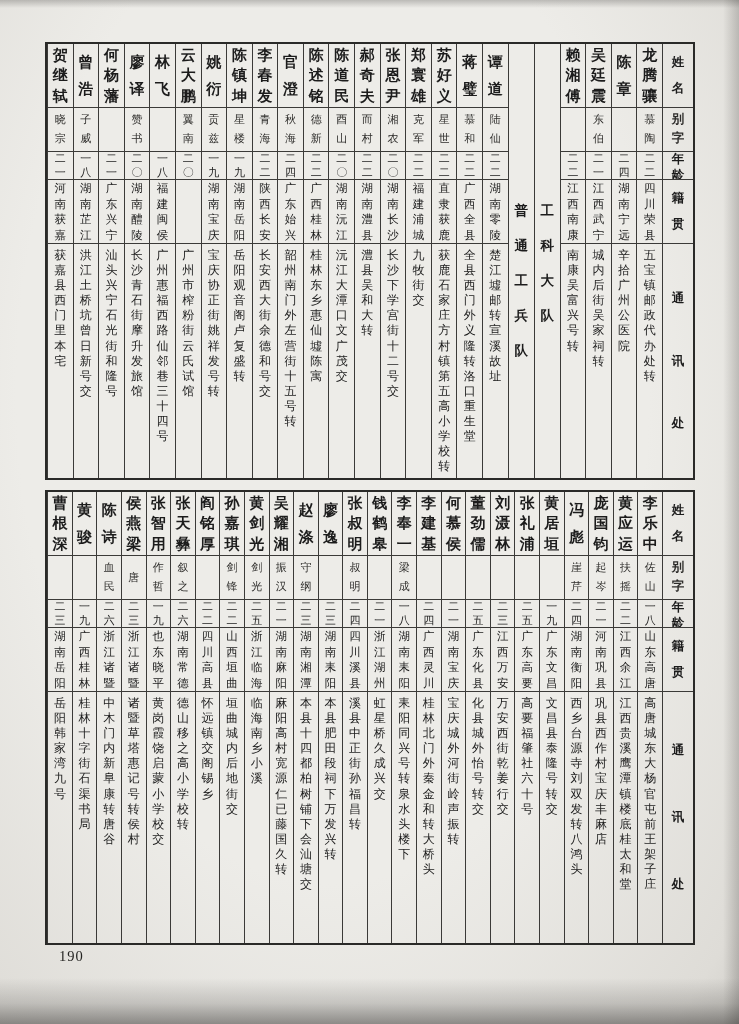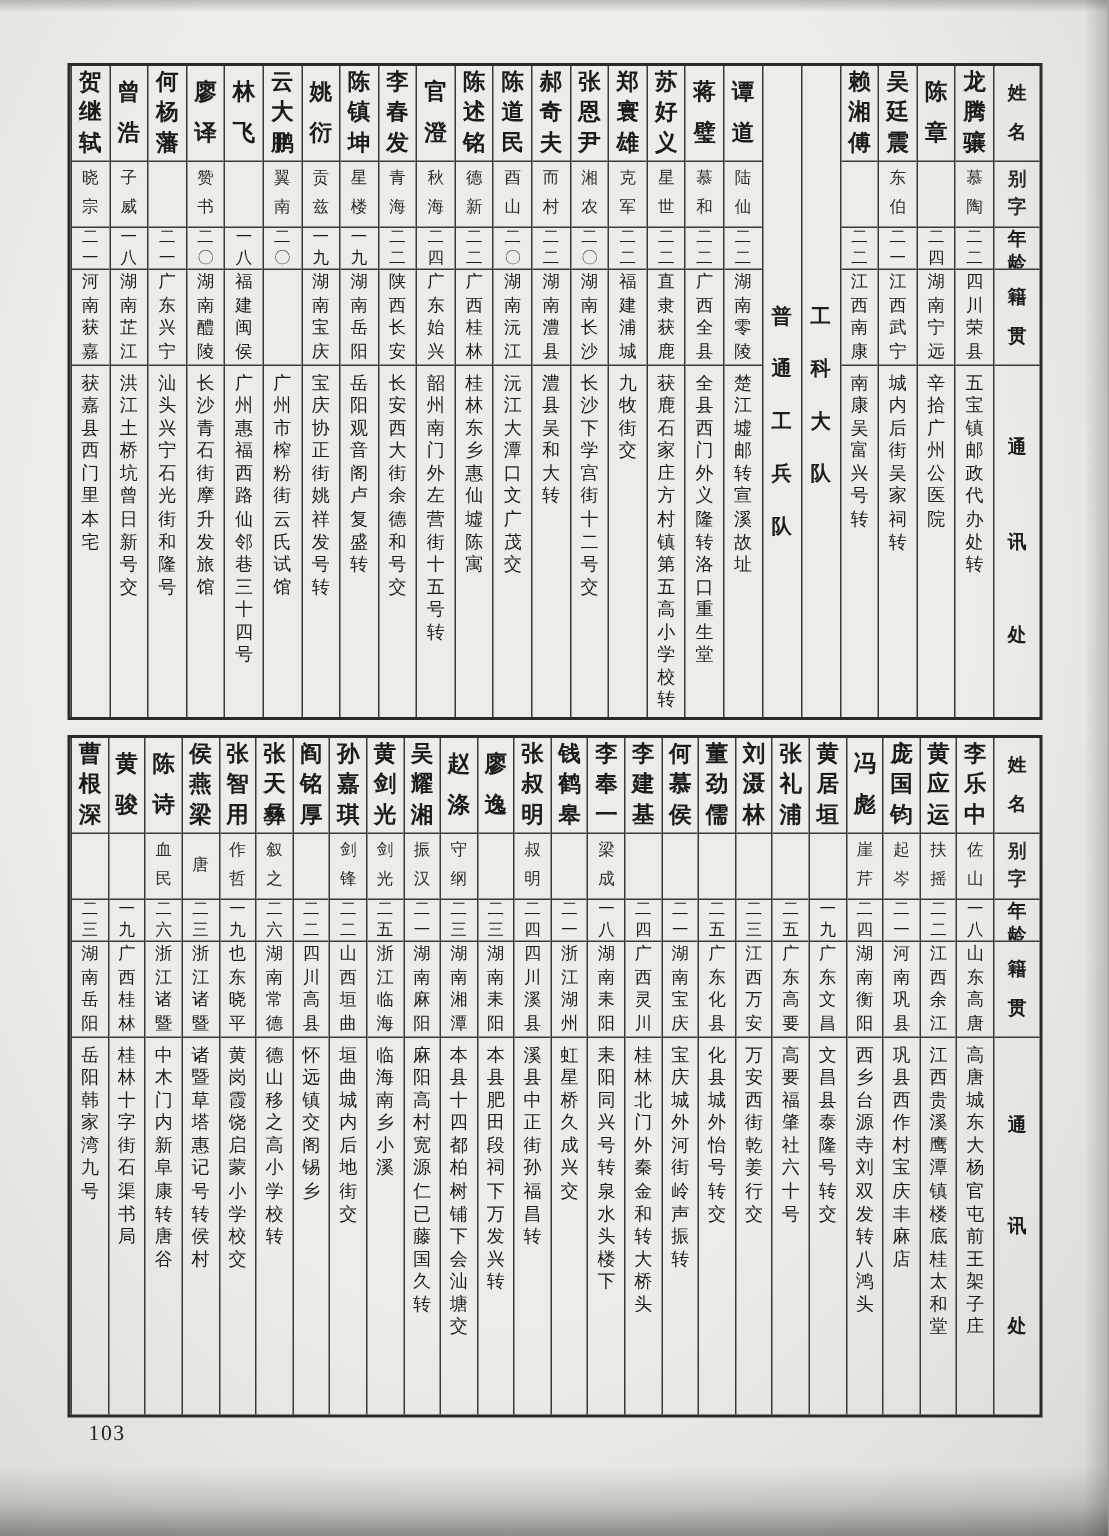"103" div.page-number { text: 103 -> 190 }
